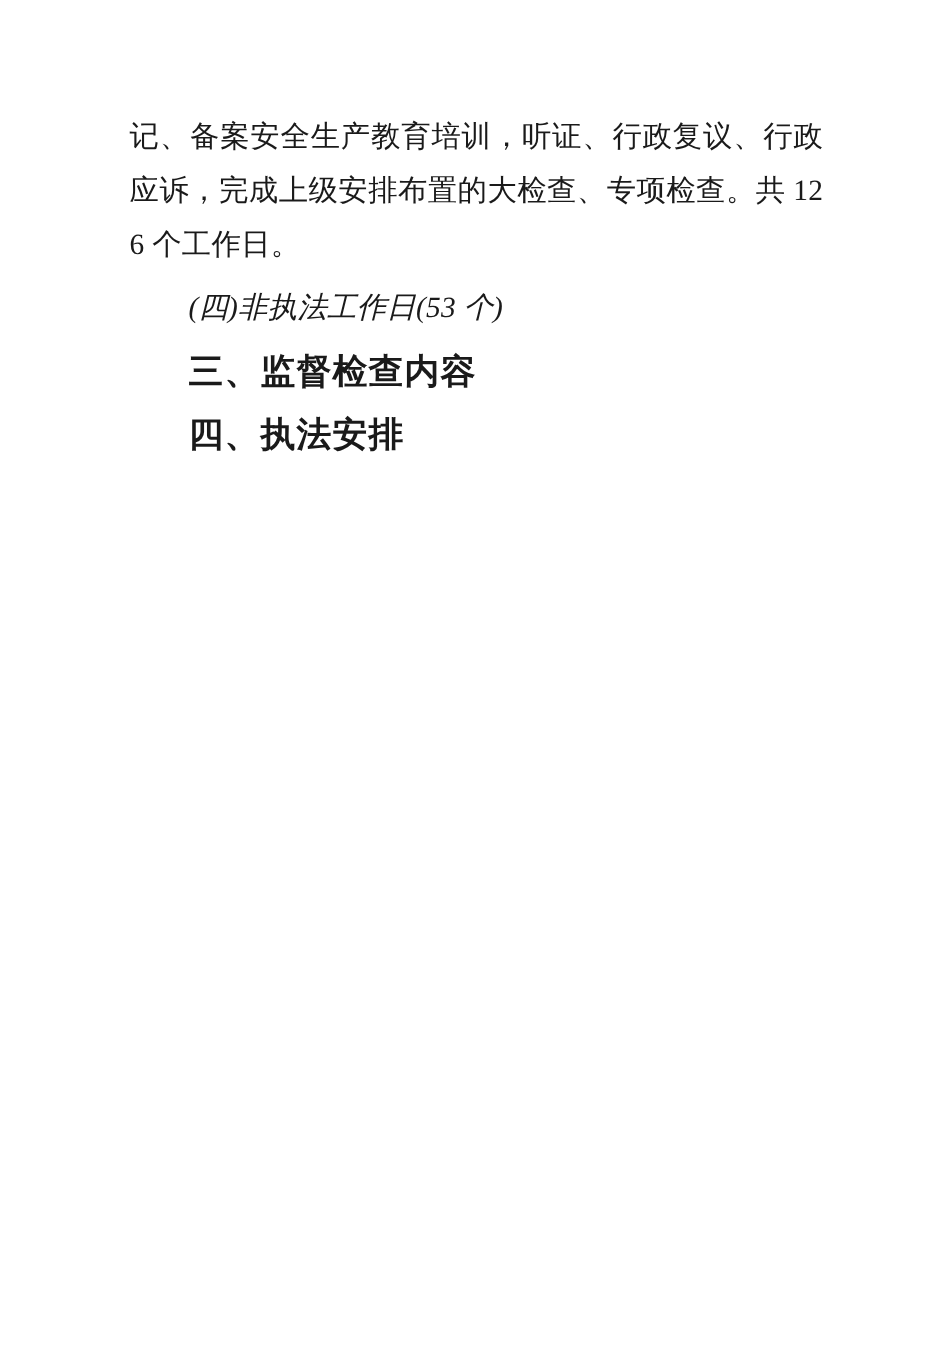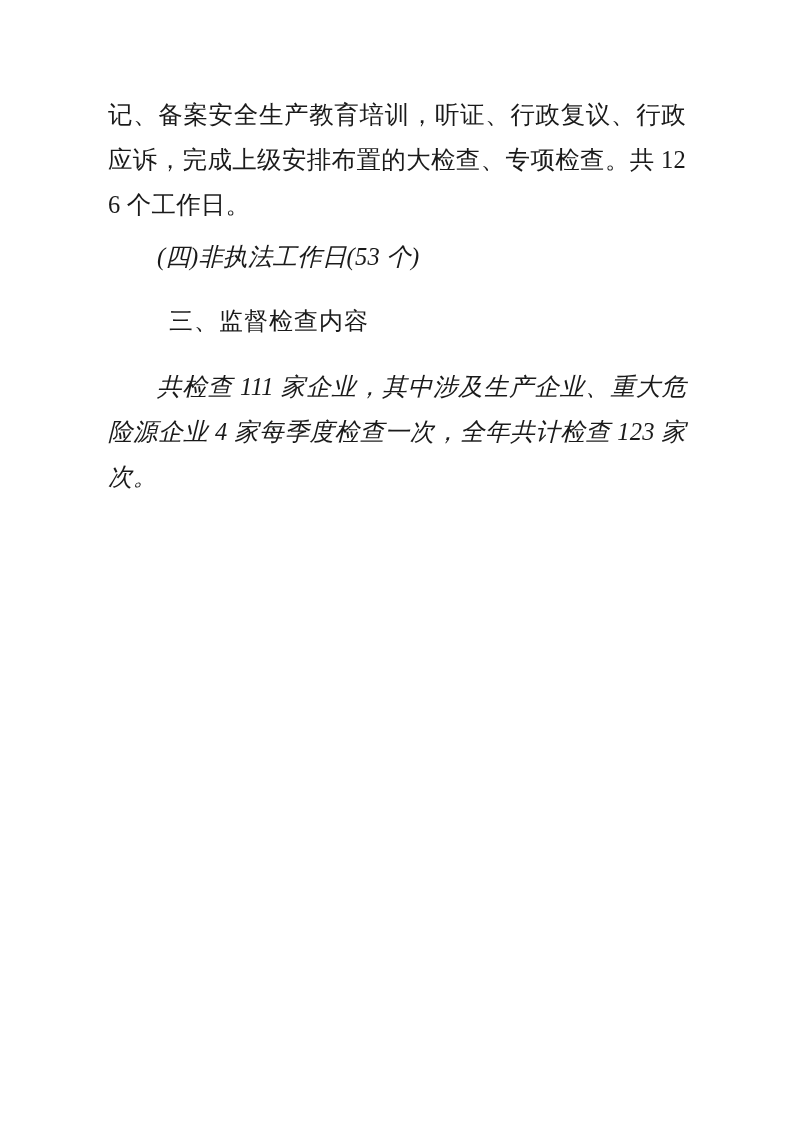"三、监督检查内容" .heading { font-size: 24px -> 29px; font-weight: normal -> bold; margin: 12px -> 0 }
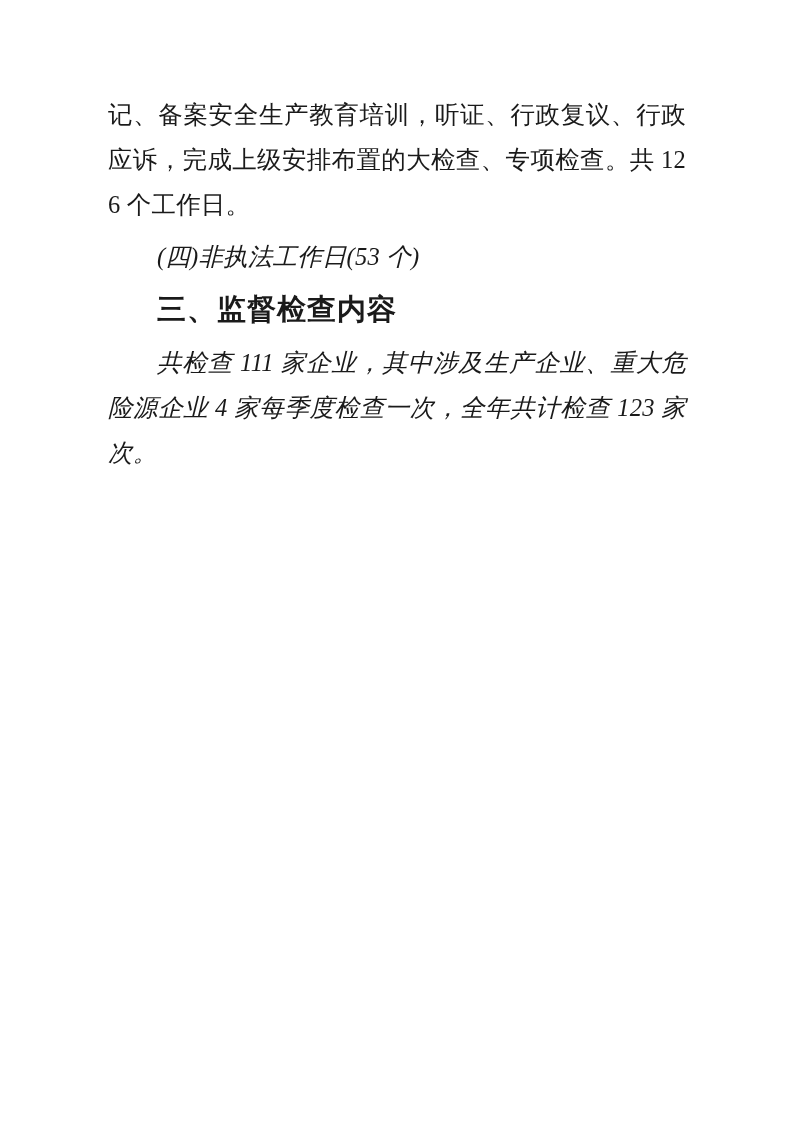"四、执法安排" p.heading { html: none -> <p>四、执法安排</p> }
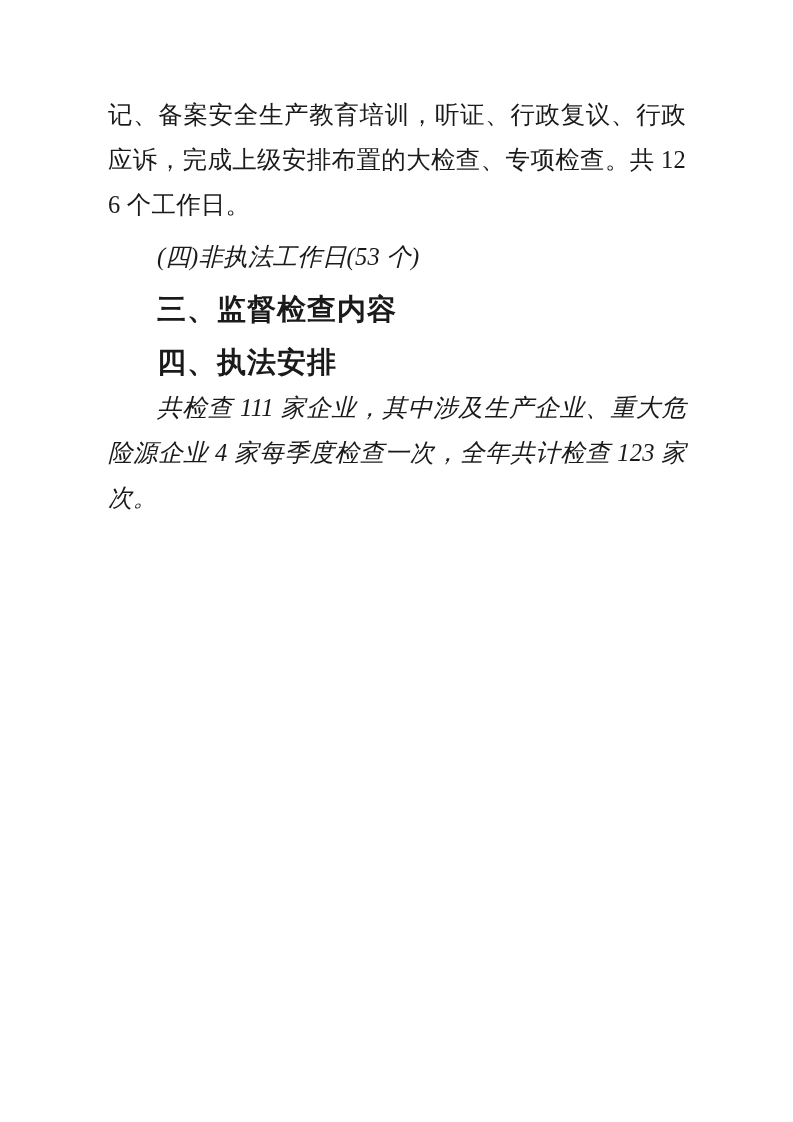"共检查 111 家企业，其中涉及生产企业、重大危险源企业 4" p.para { html: <p>共检查 111 家企业，其中涉及生产企业、重大危险源企业 4 家每季度检查一次，全年共计检查 123 家次。</p> -> none }
